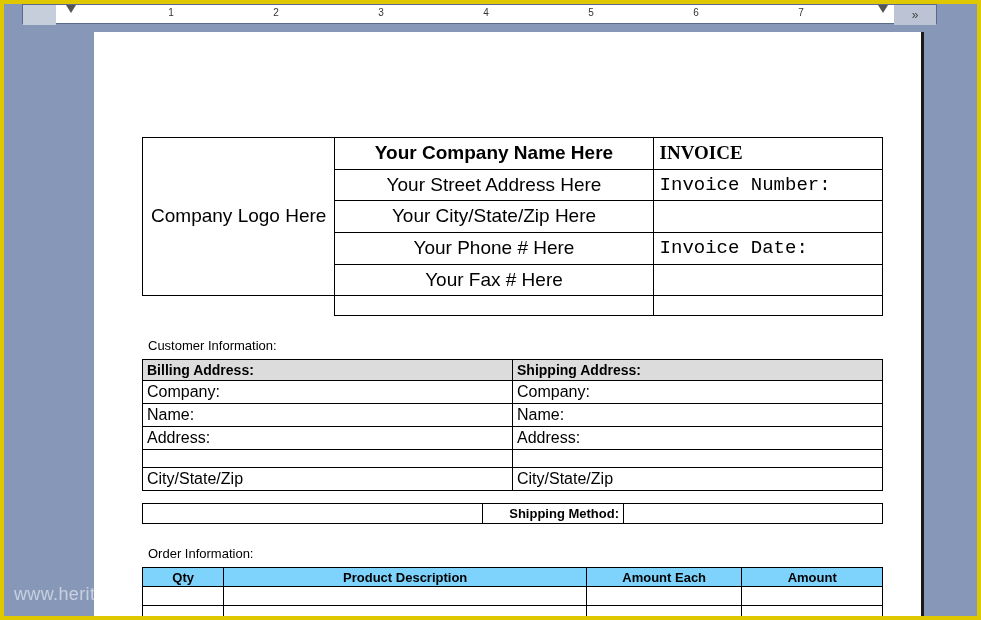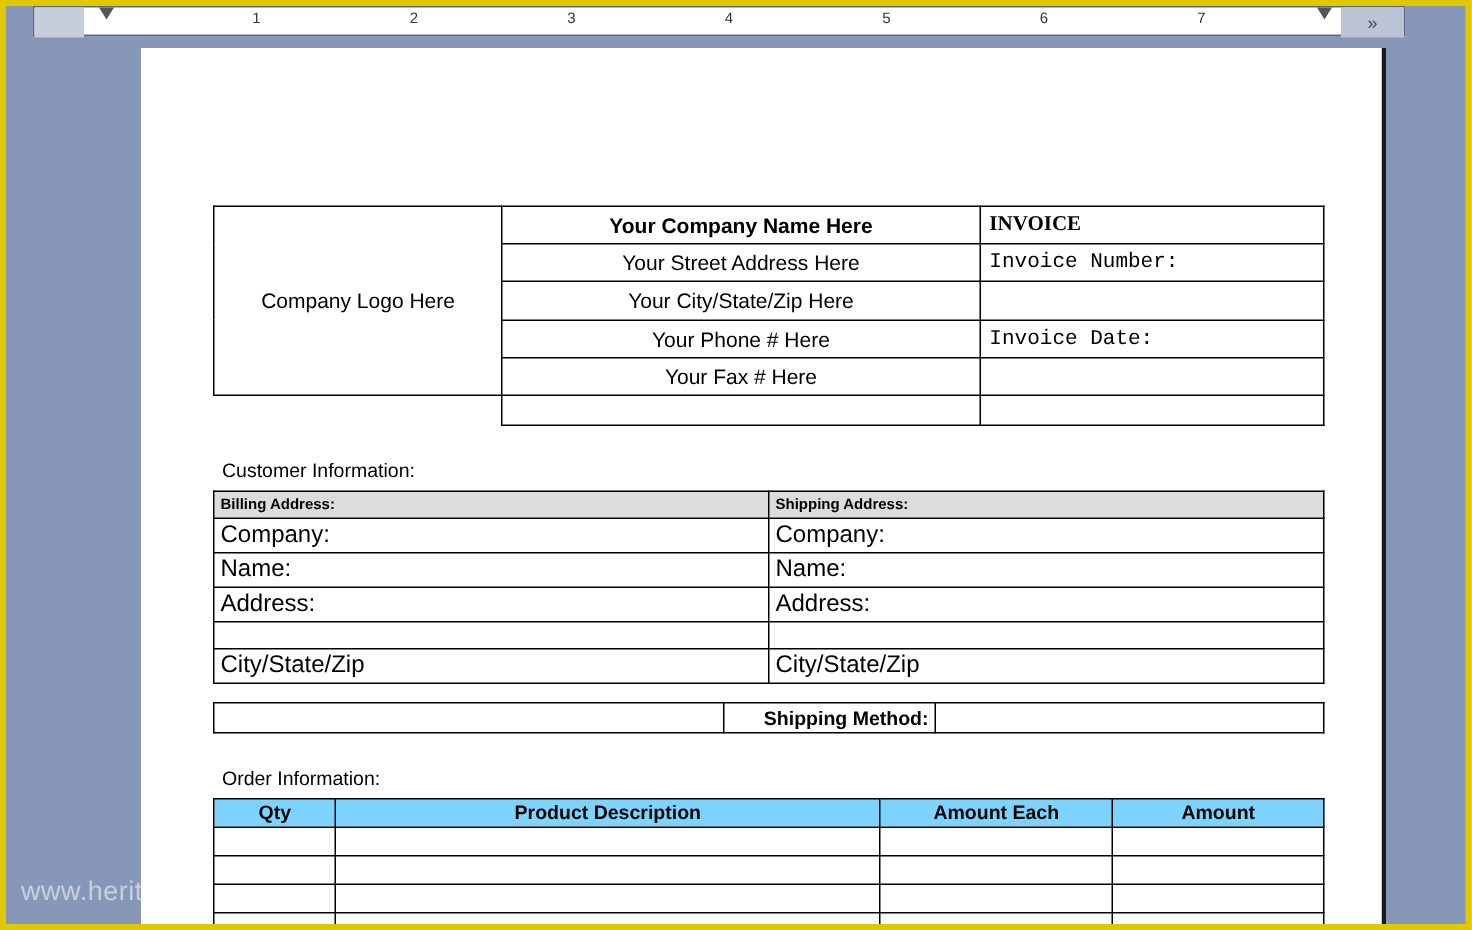"Your Company Name Here" .co-table td { font-size: 14px -> 19px }
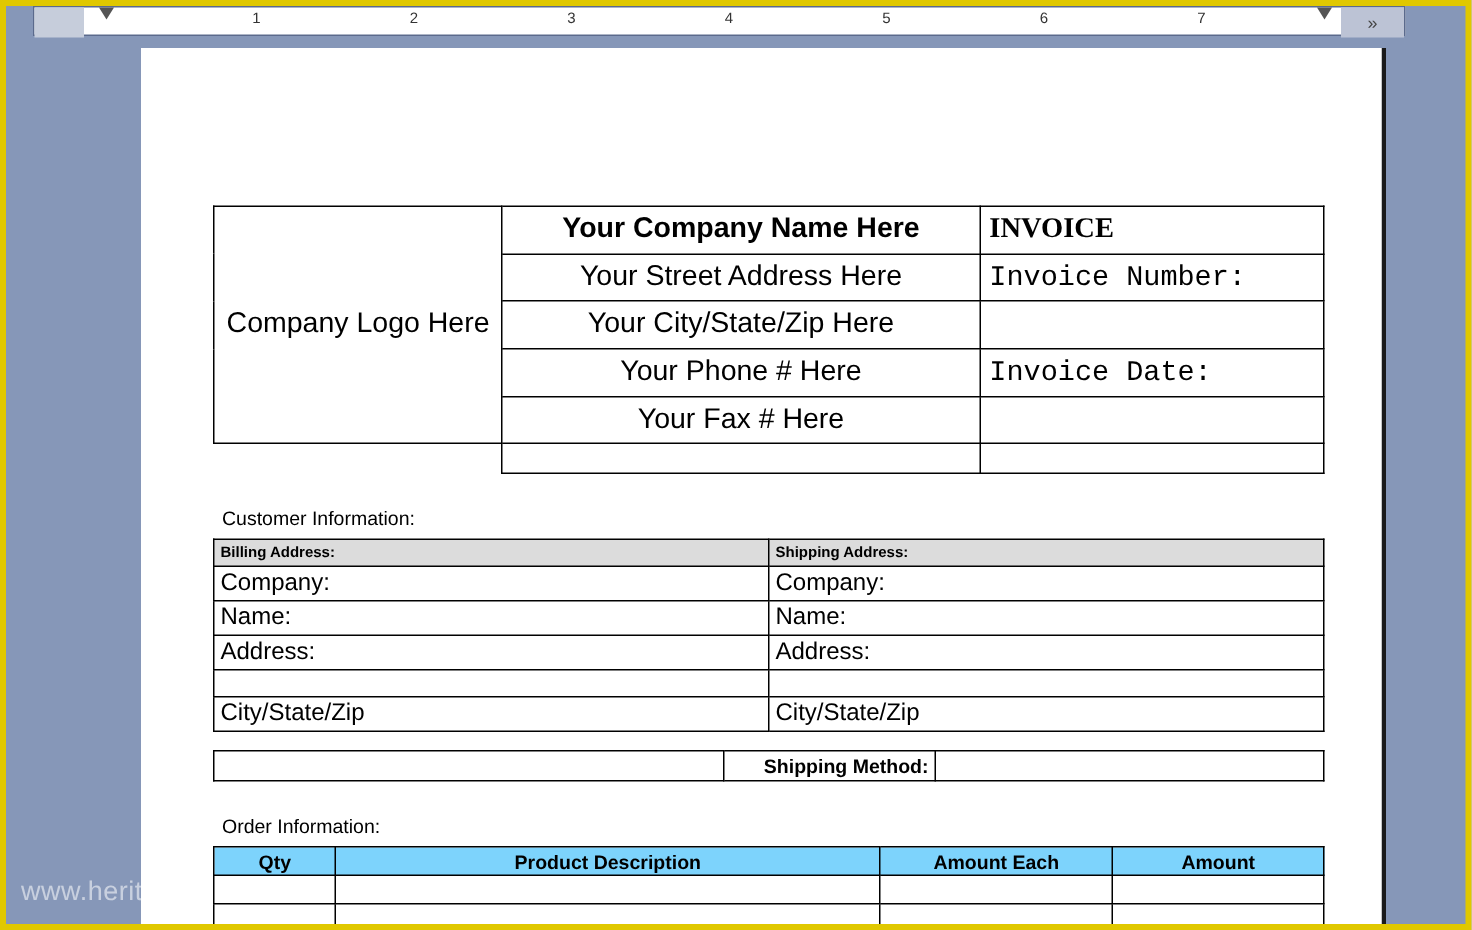"Billing Address:" .cust-table th { font-size: 10px -> 14px }
